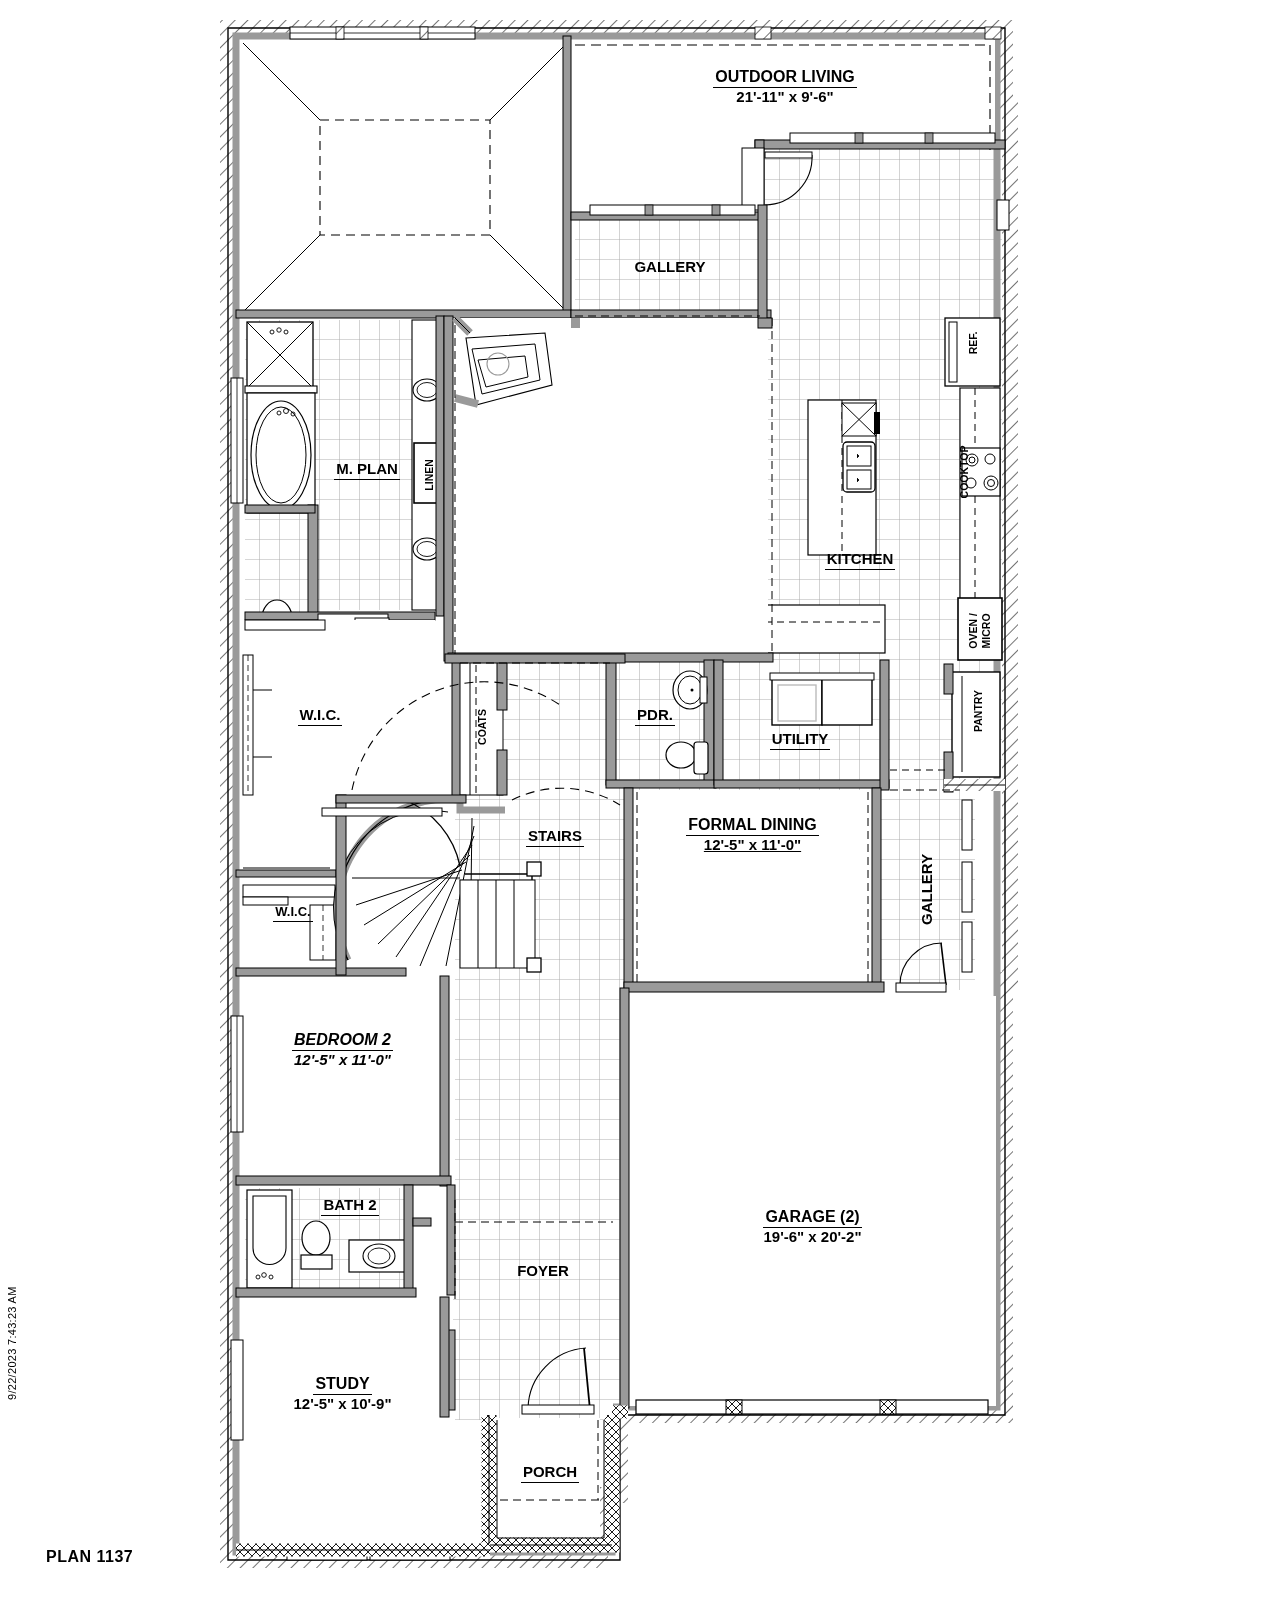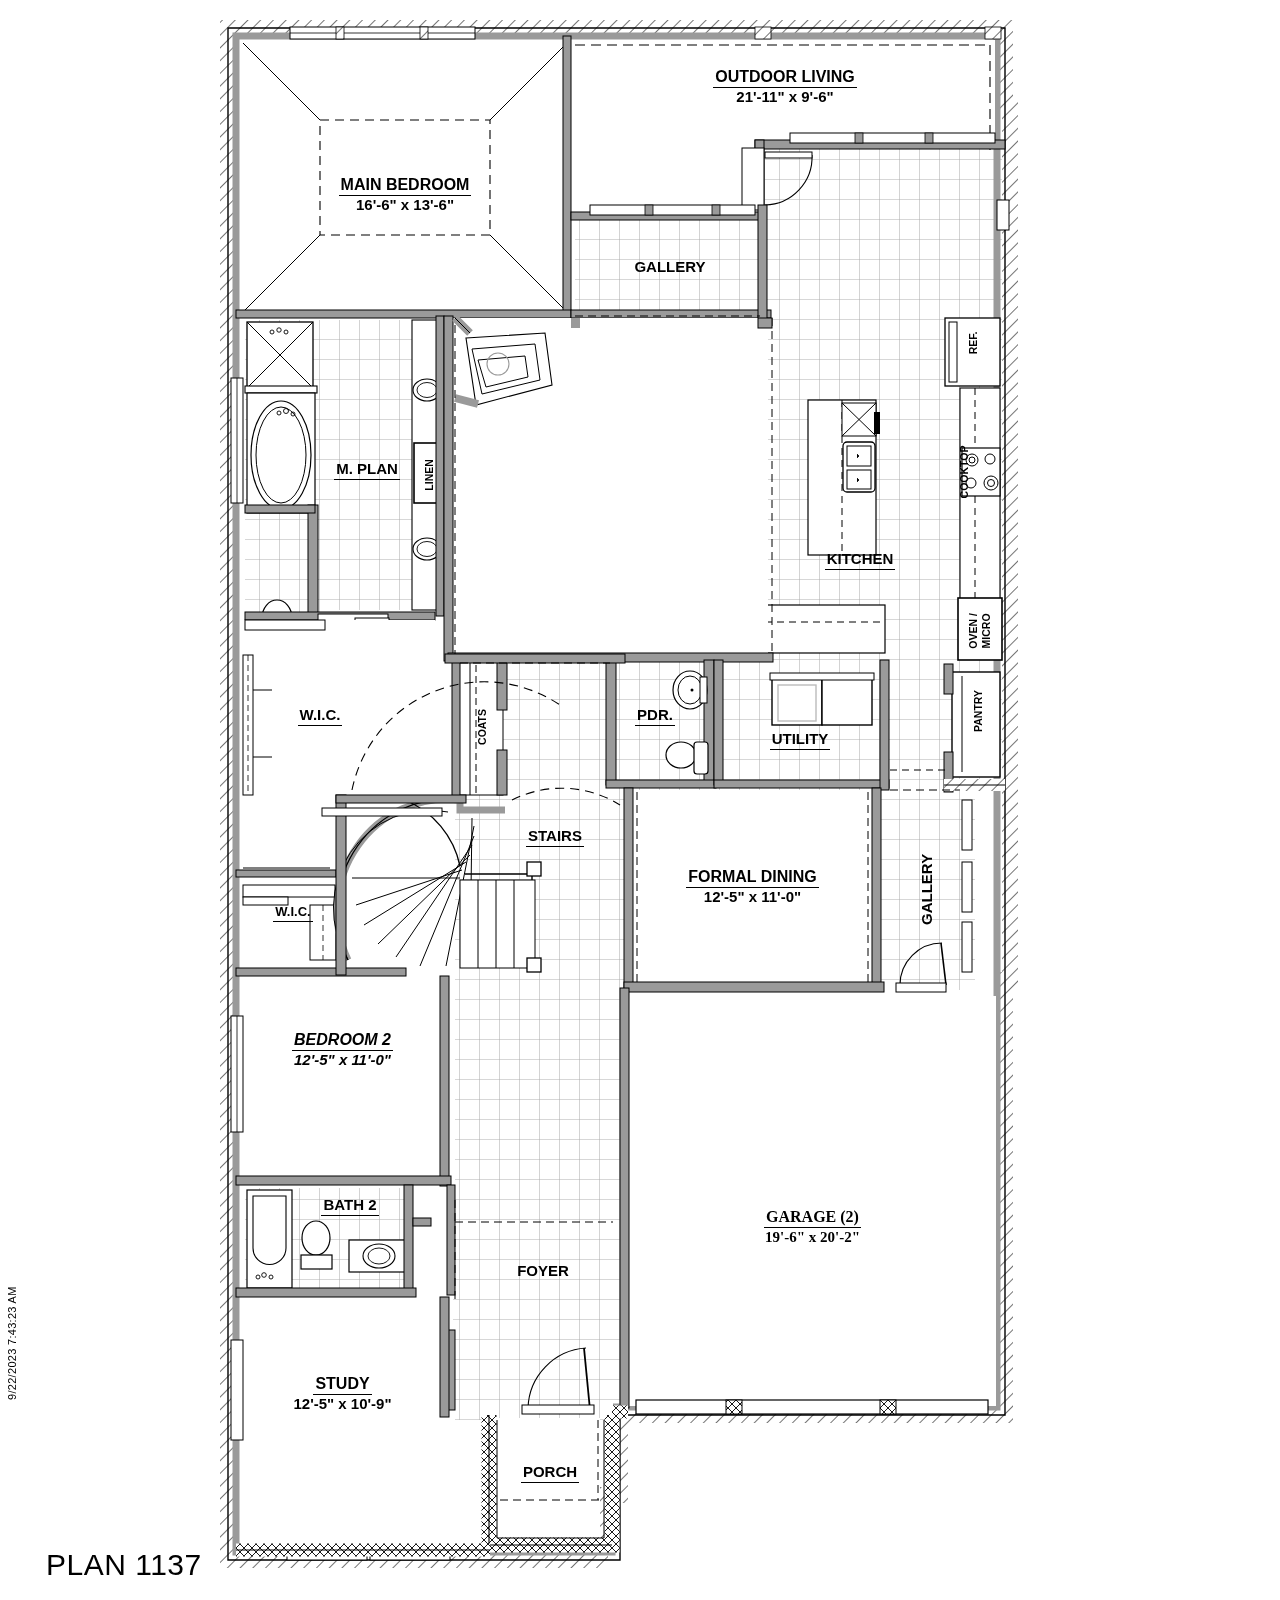"MAIN BEDROOM" div.lbl { html: <div> <span>MAIN BEDROOM</span> <span>16'-6" x 13'-6"</span> </div> -> none }
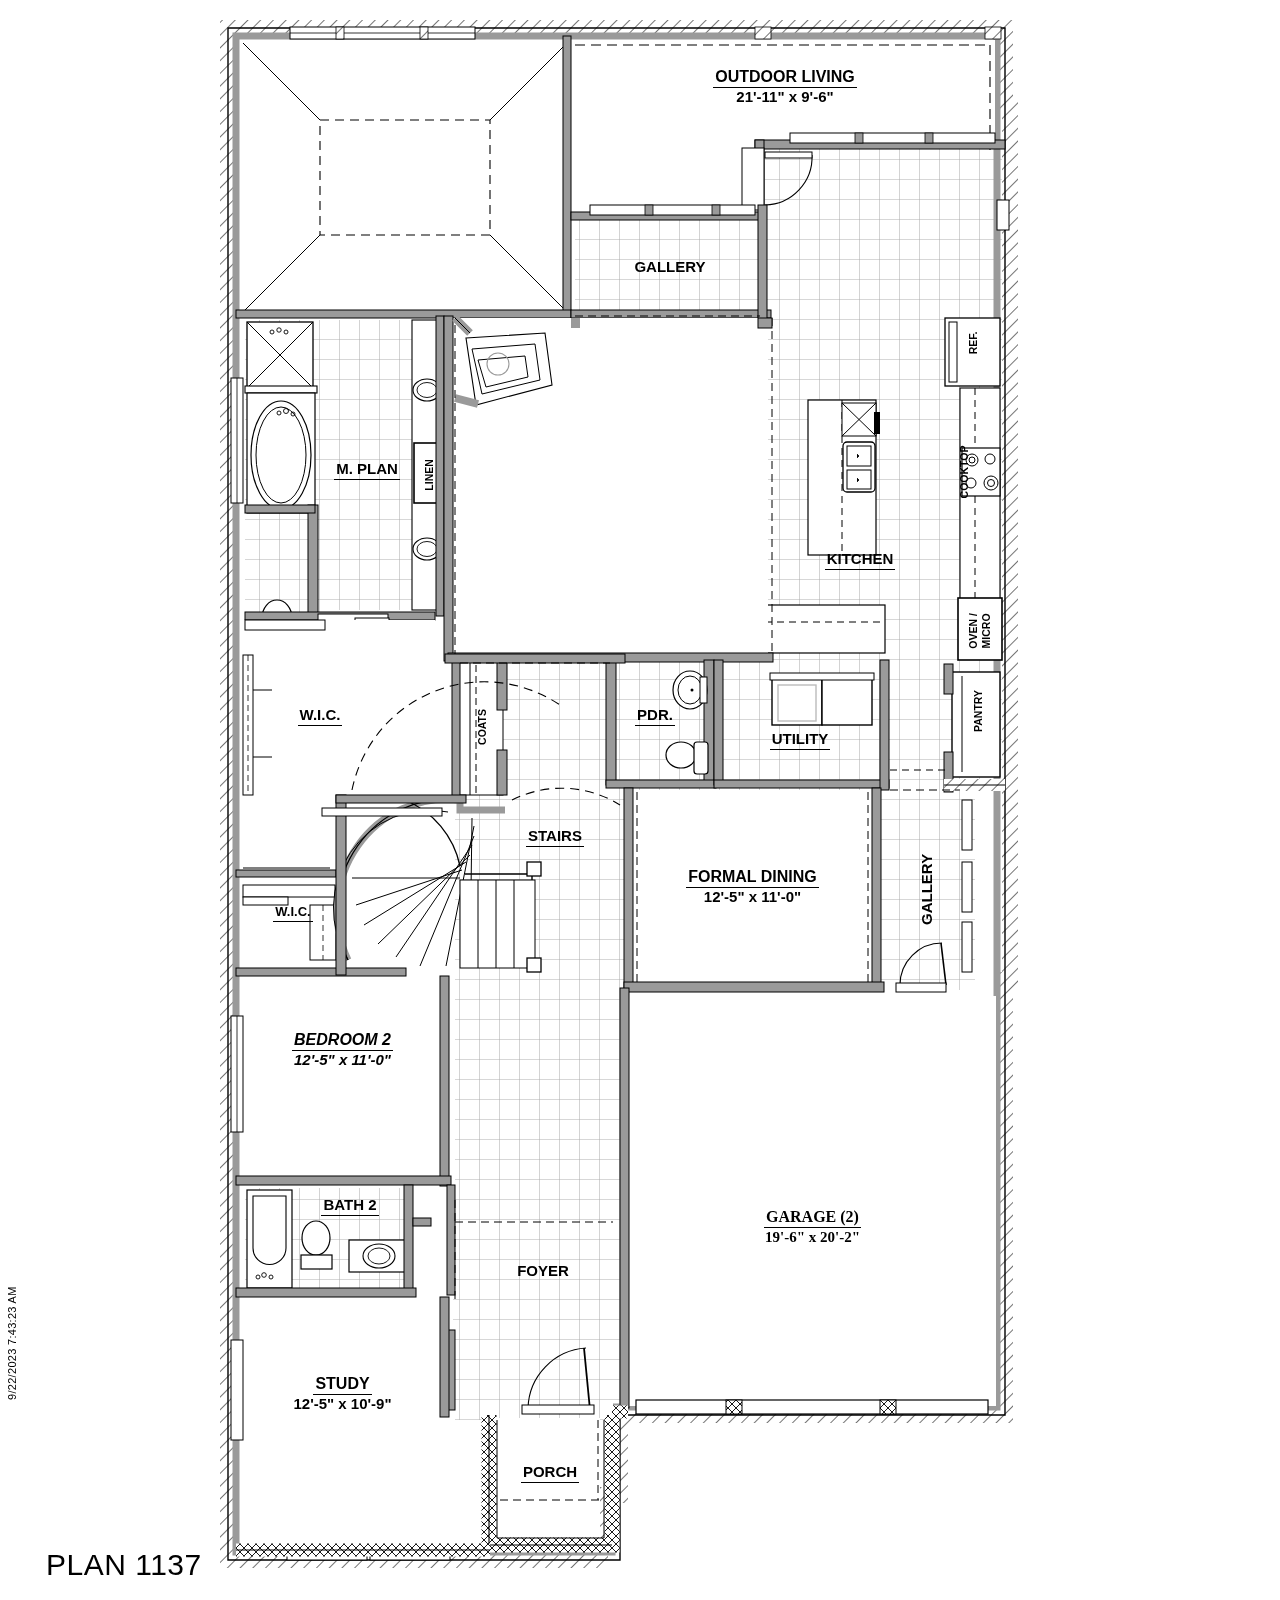"FORMAL DINING" div.lbl { text-decoration: none -> underline; top: 868px -> 816px }
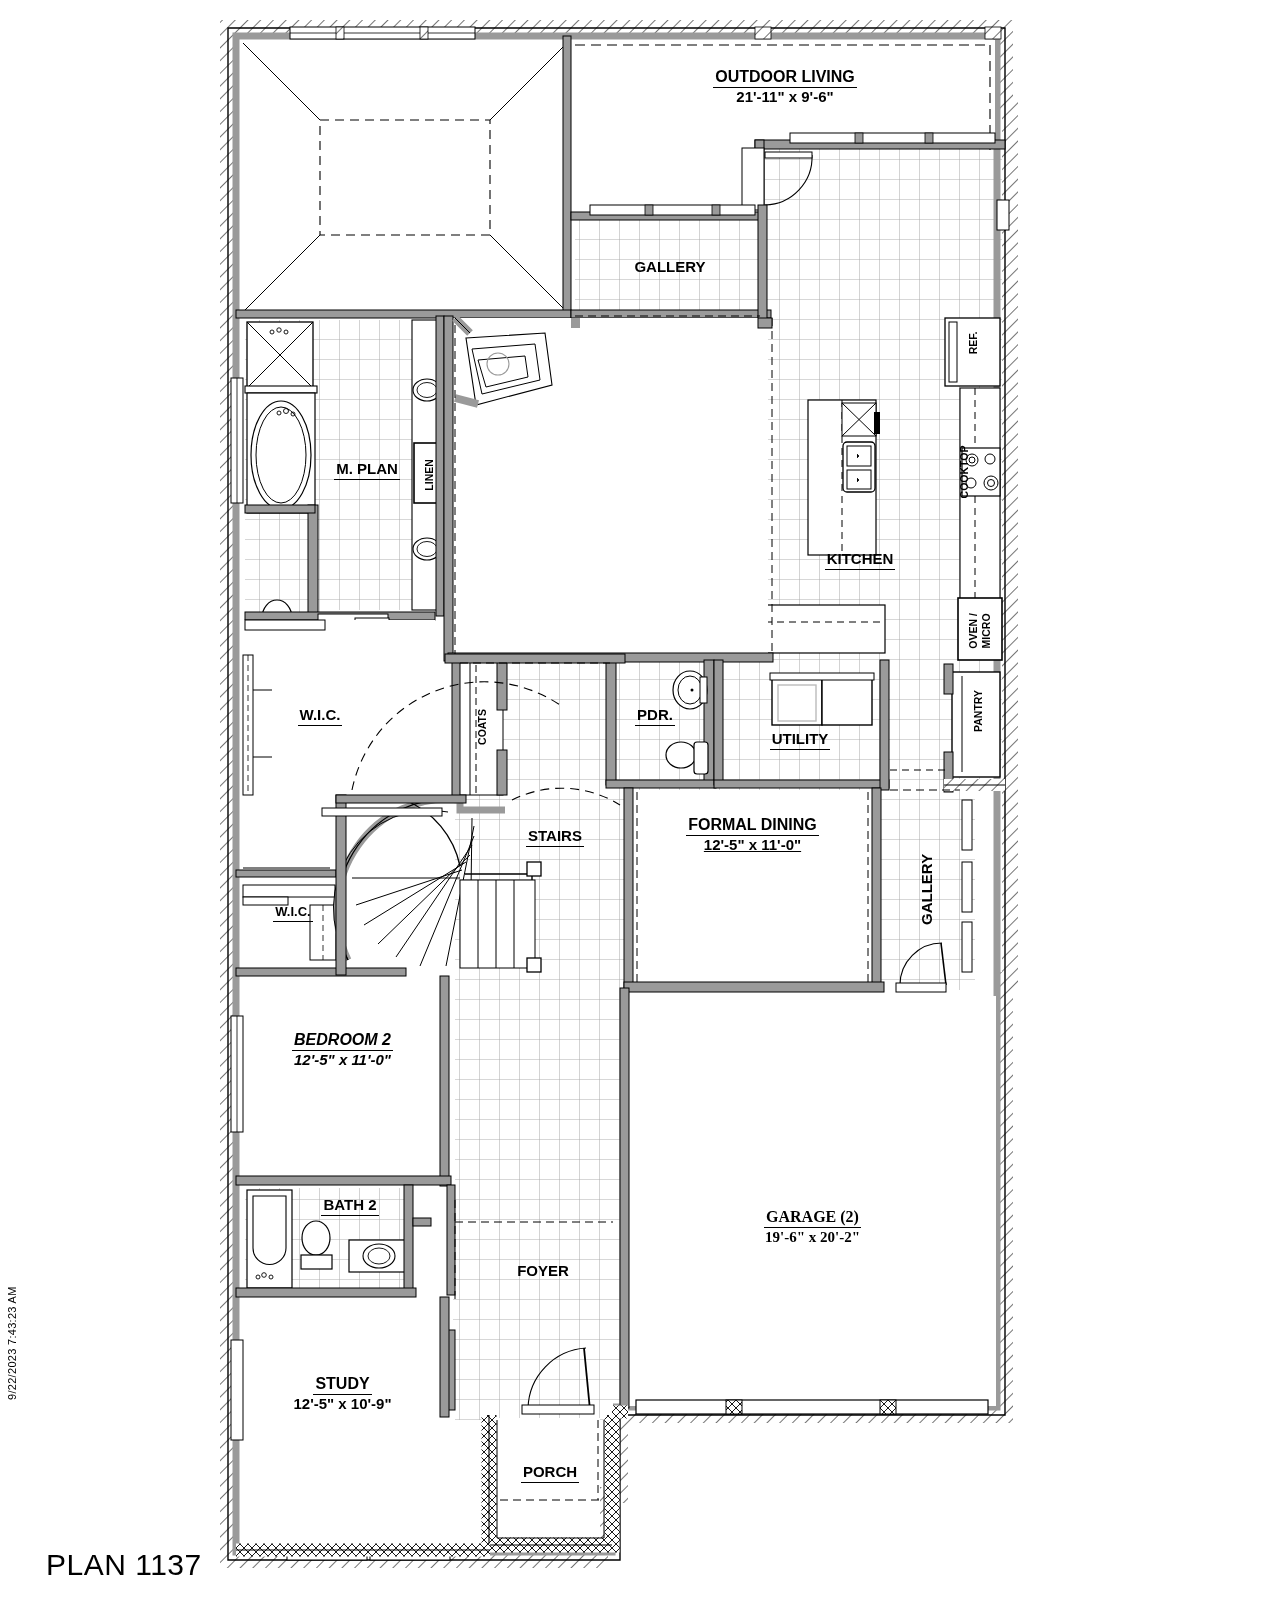"GARAGE (2)" div.lbl { font-family: Liberation Serif, serif -> none }
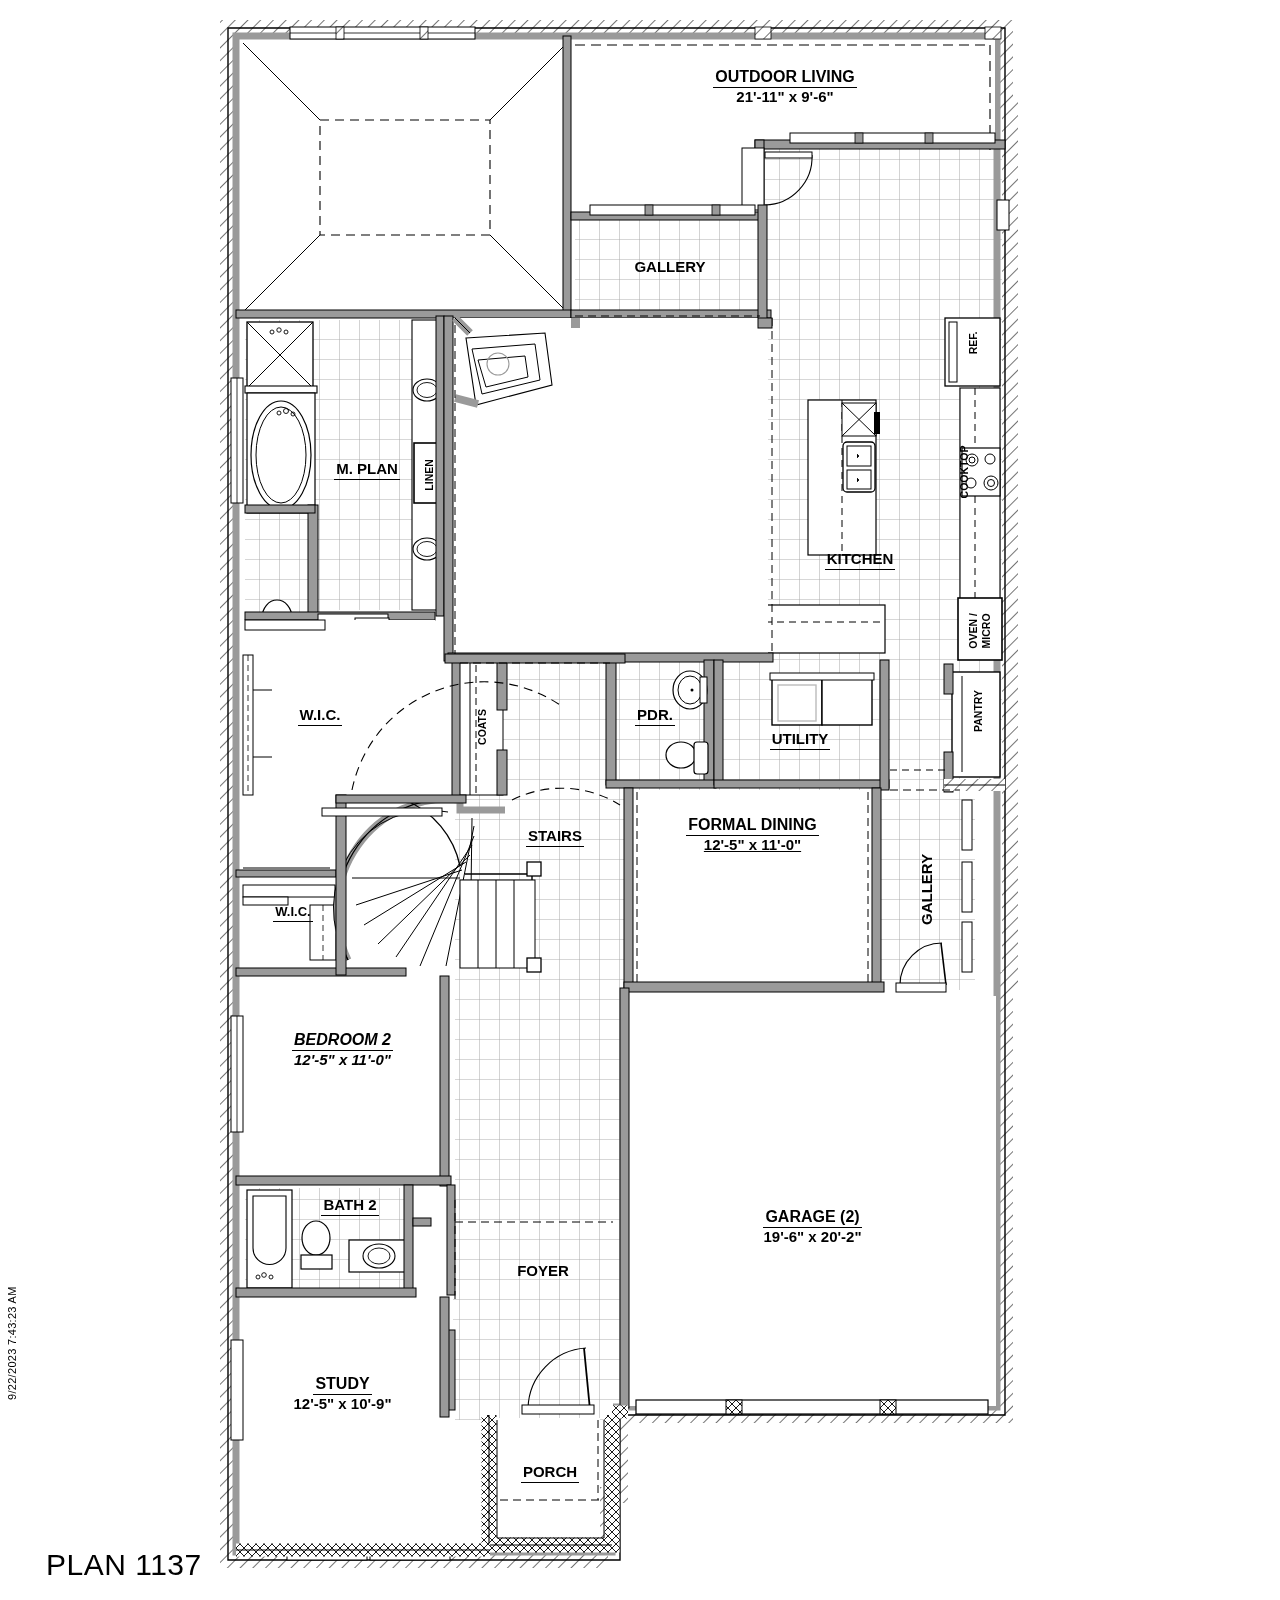"PLAN 1137" #plantitle { font-size: 30px -> 16px; font-weight: normal -> bold }
